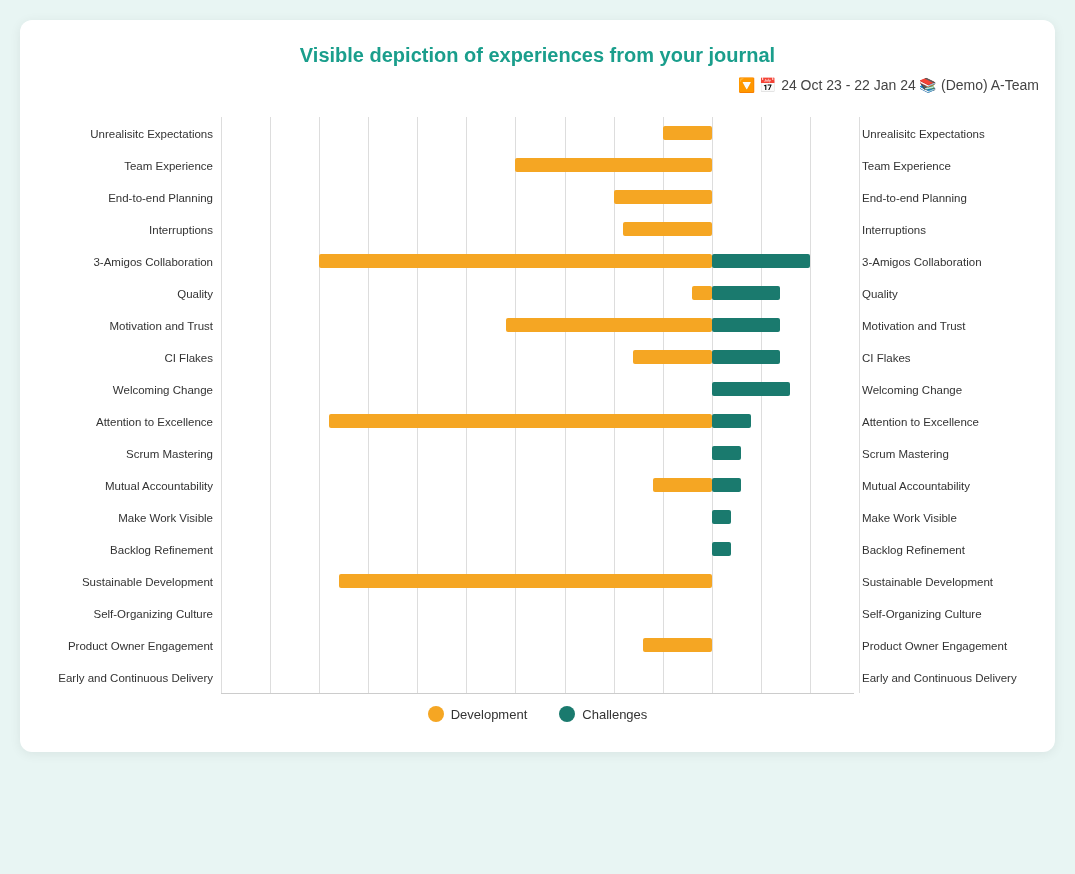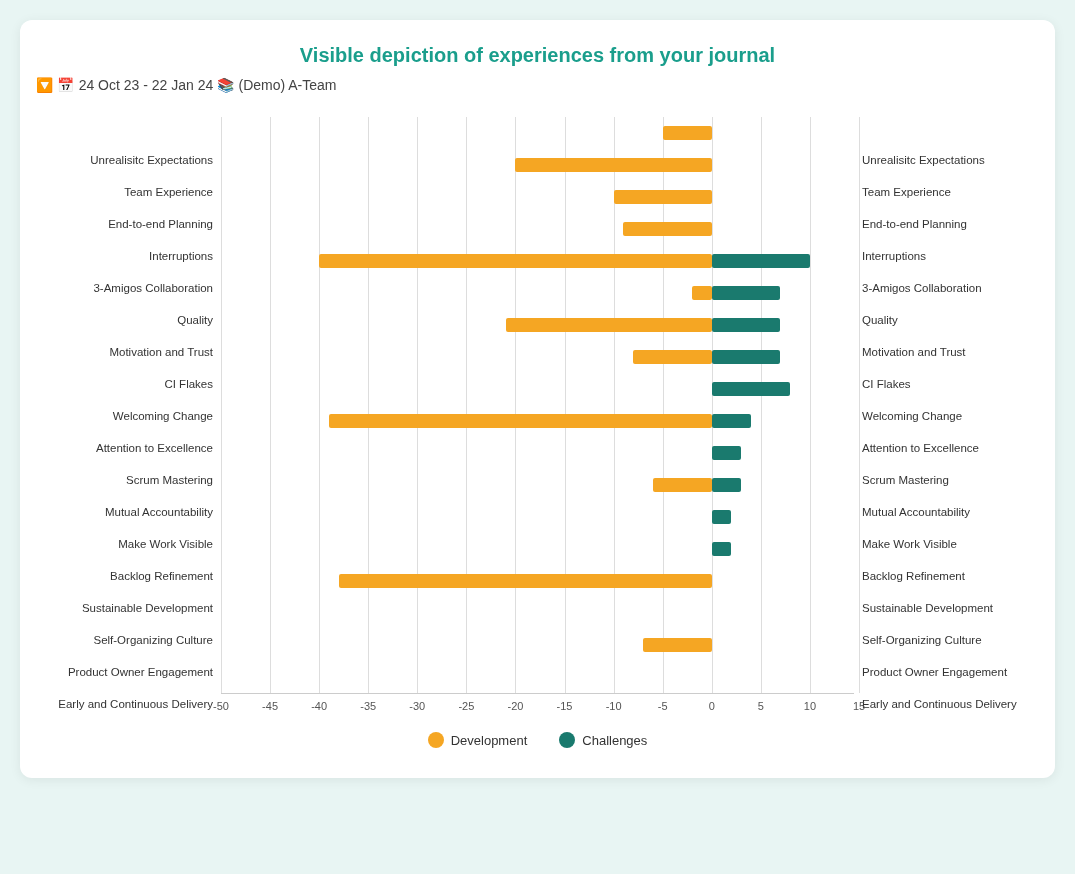"🔽 📅 24 Oct 23" .chart-subtitle { text-align: left -> right }
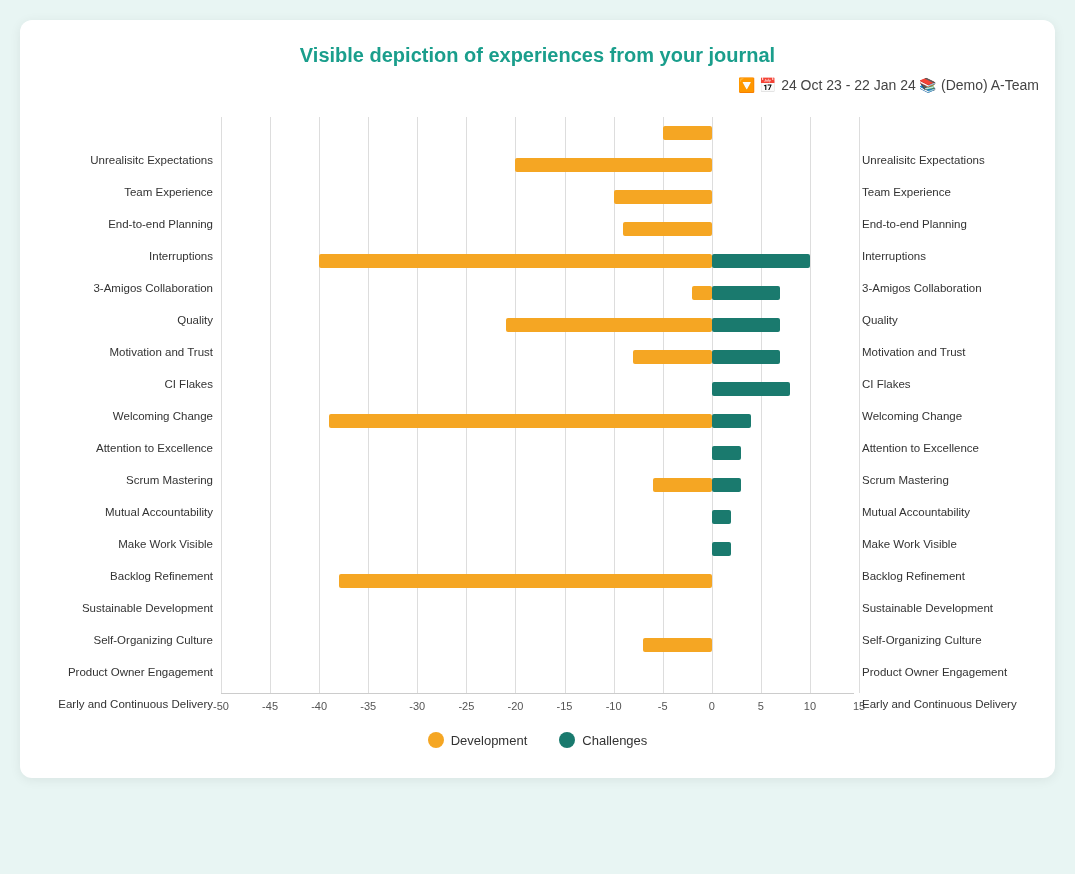"-50" div.x-axis { html: <div> <span>-50</span> <span>-45</span> <span>-40</span> <span>-35</span> <span>-30</span> <span>-25</span> <span>-20</span> <span>-15</span> <span>-10</span> <span>-5</span> <span>0</span> <span>5</span> <span>10</span> <span>15</span> </div> -> none }
